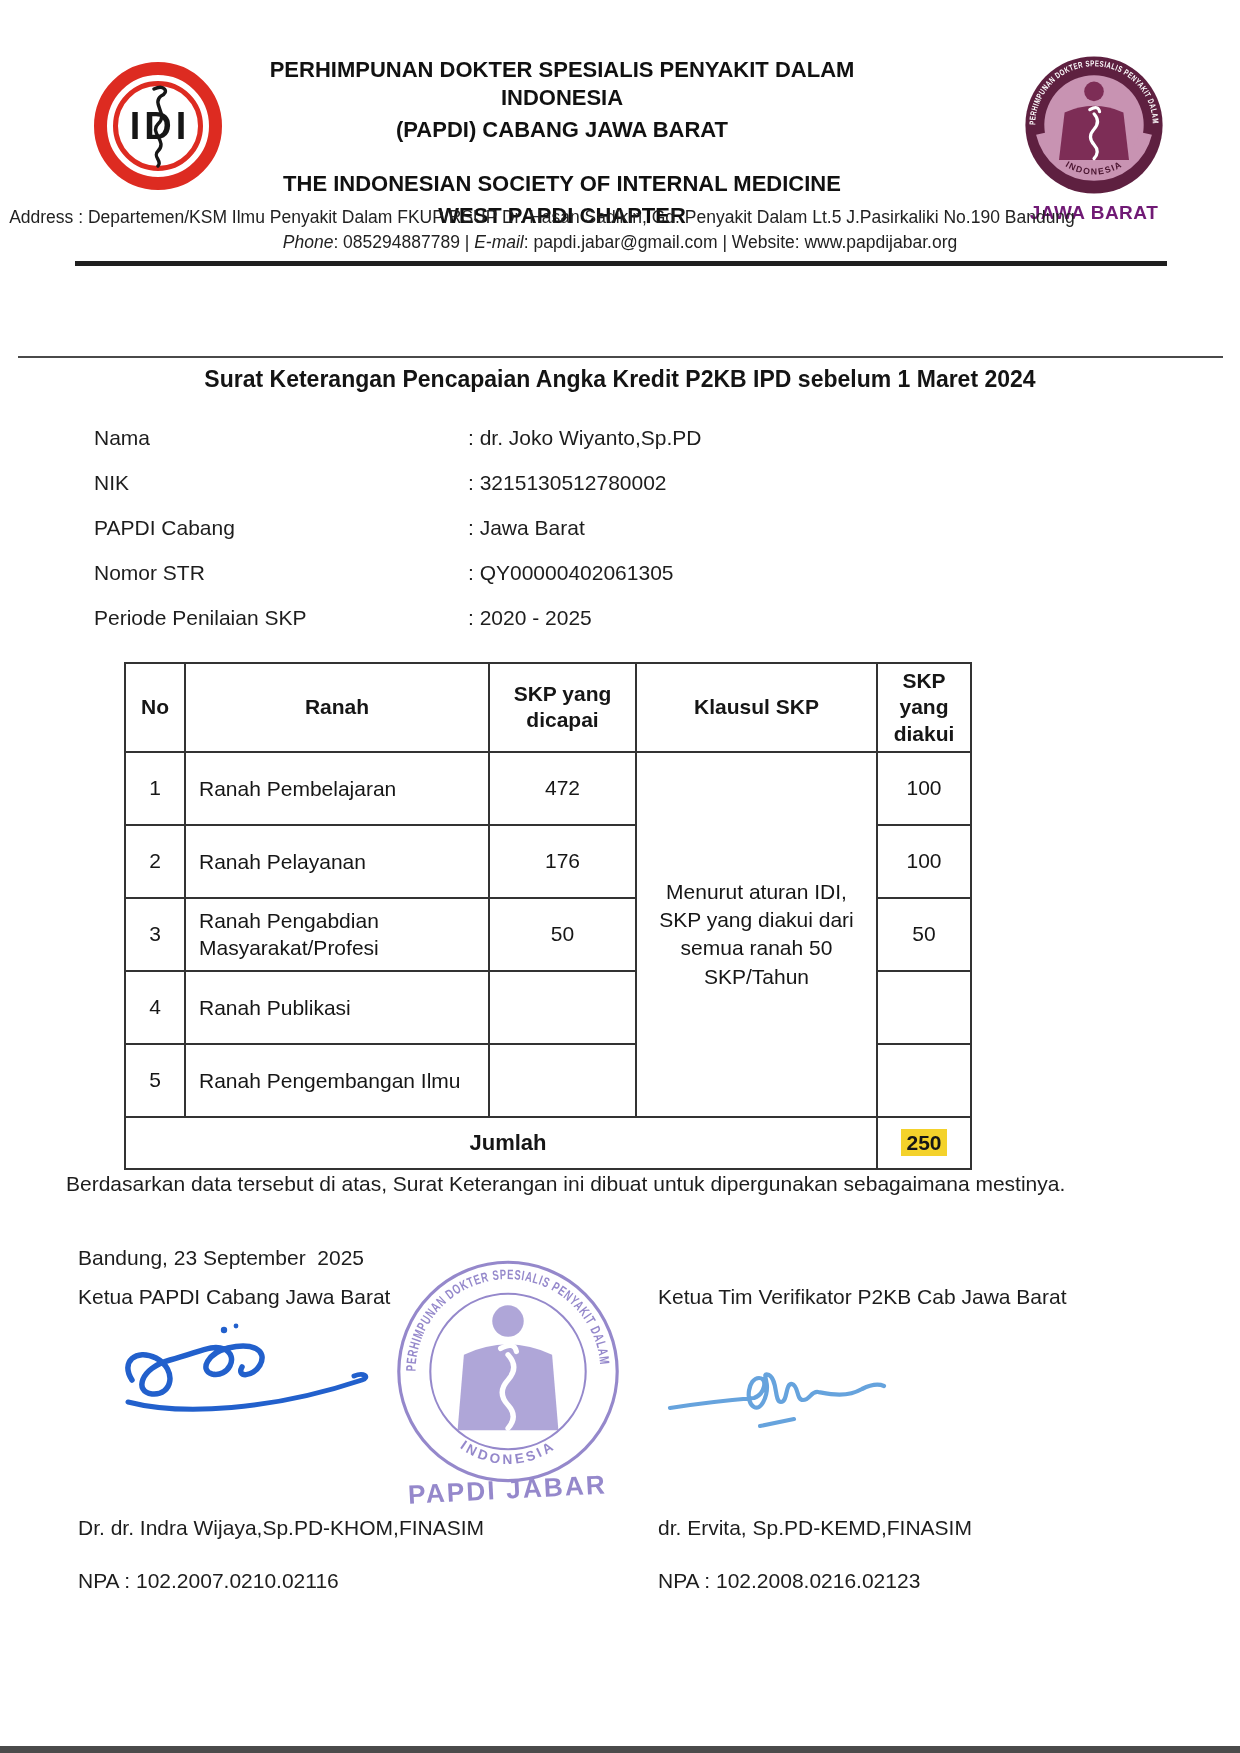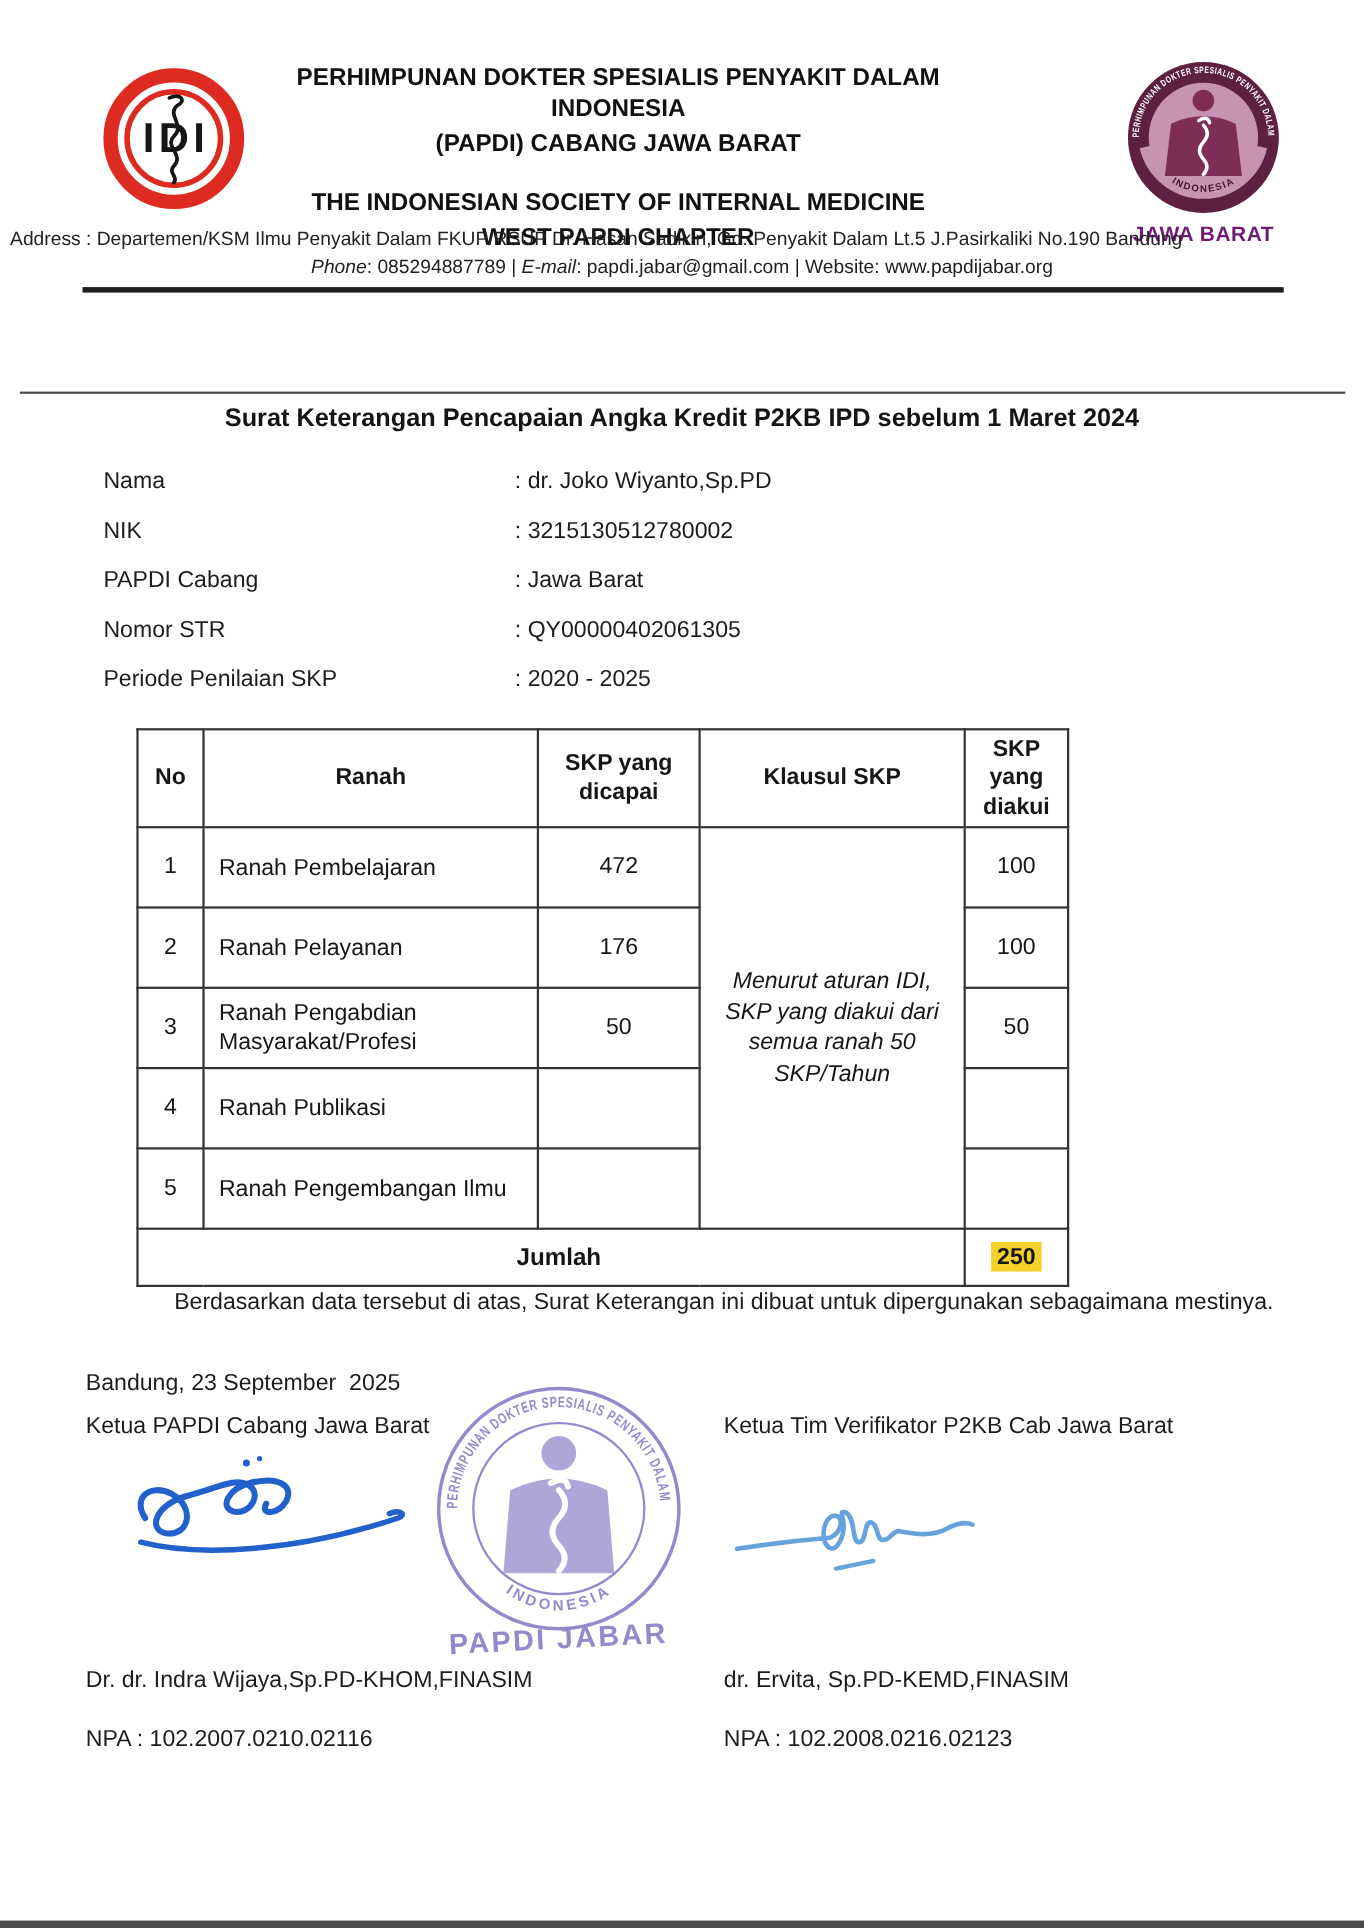"Menurut aturan IDI, SKP yang" .kl { font-style: italic -> none }
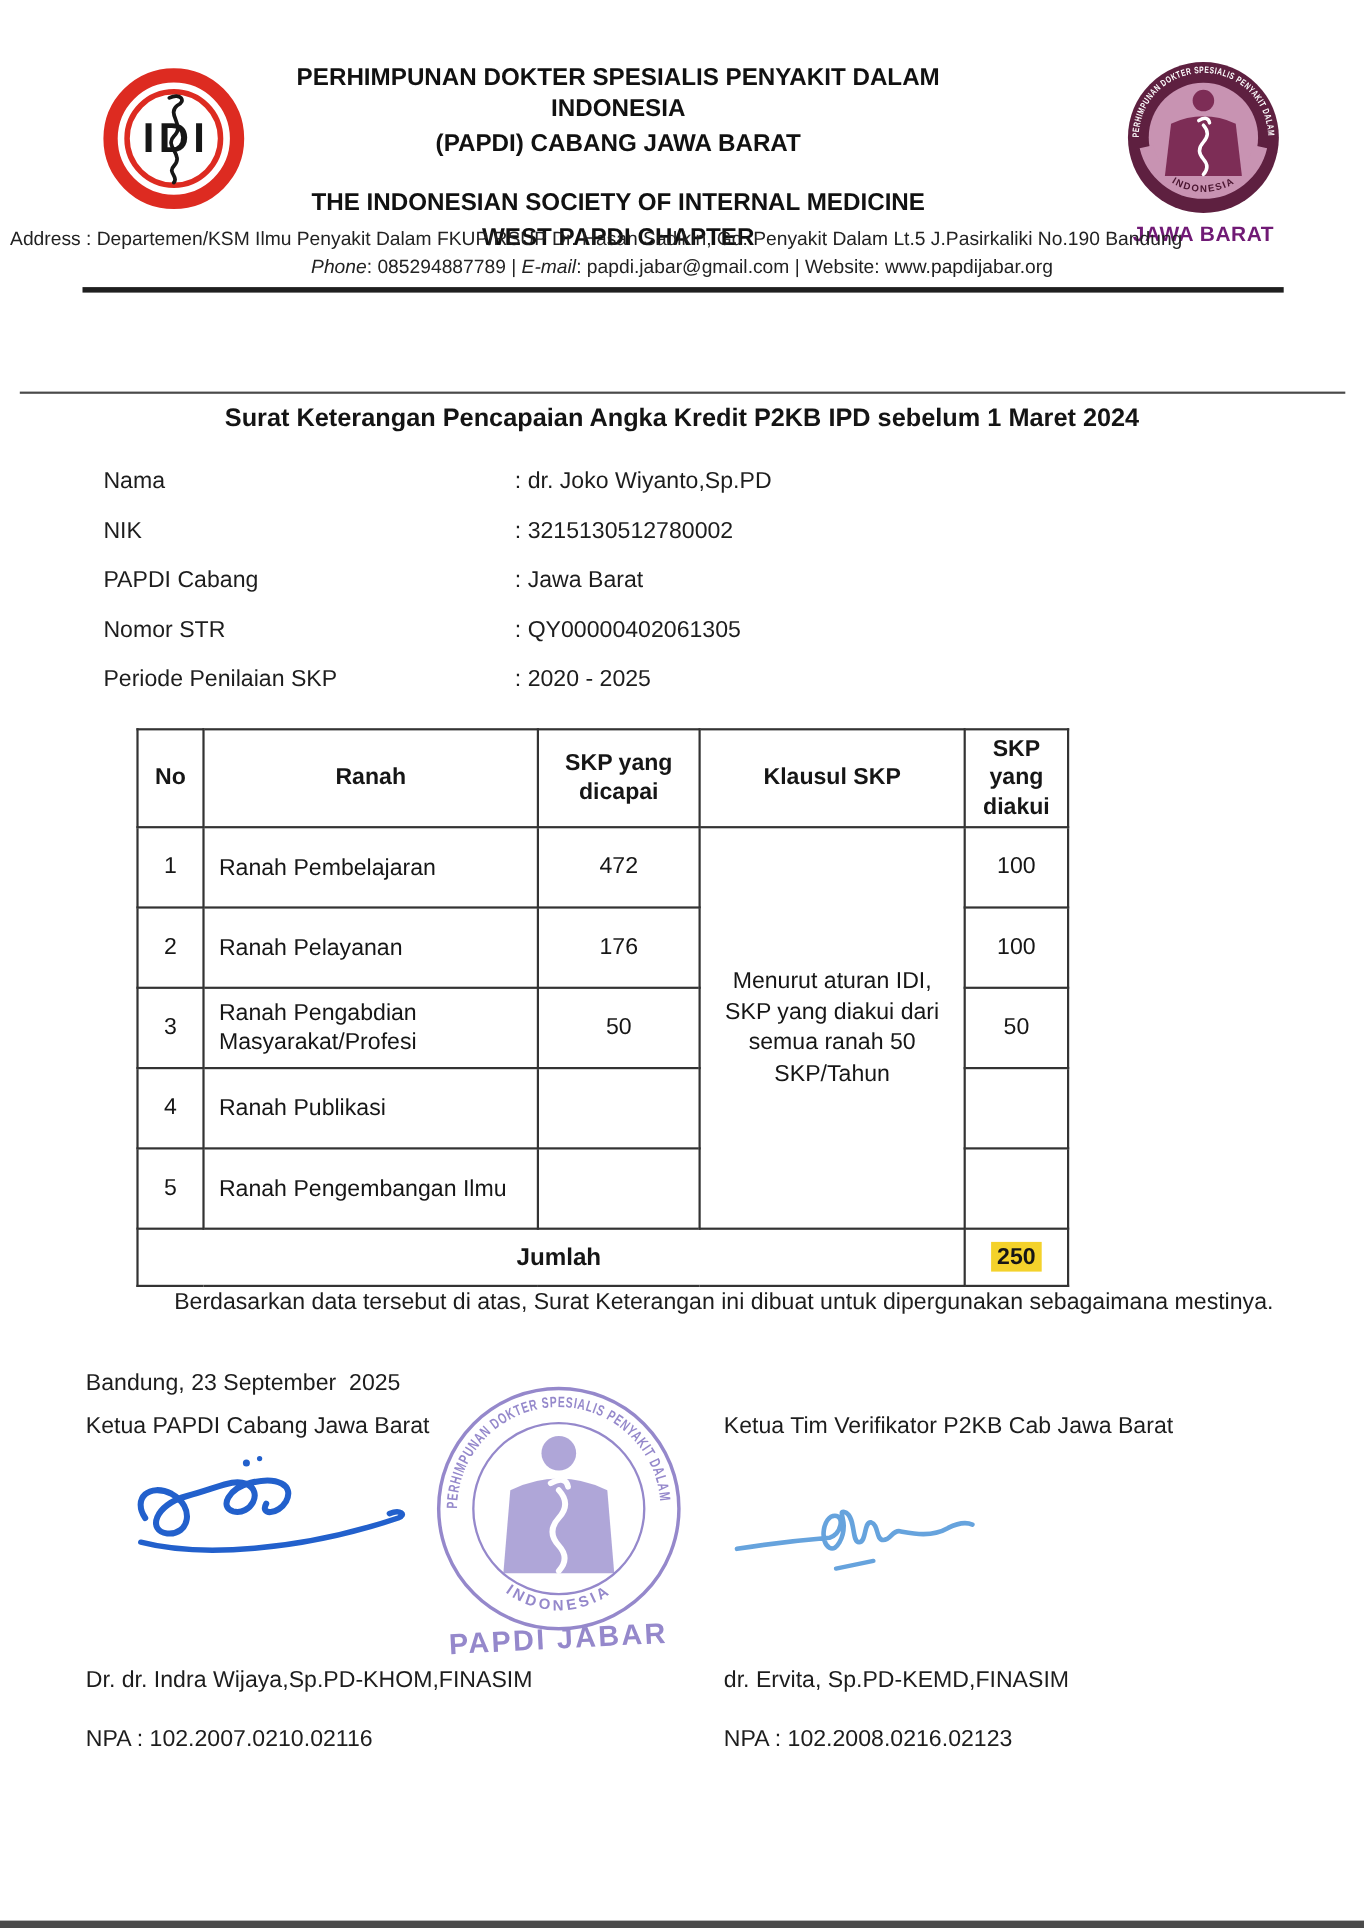"Berdasarkan data tersebut di atas," .closing { left: 88px -> 66px; text-align: center -> none }
